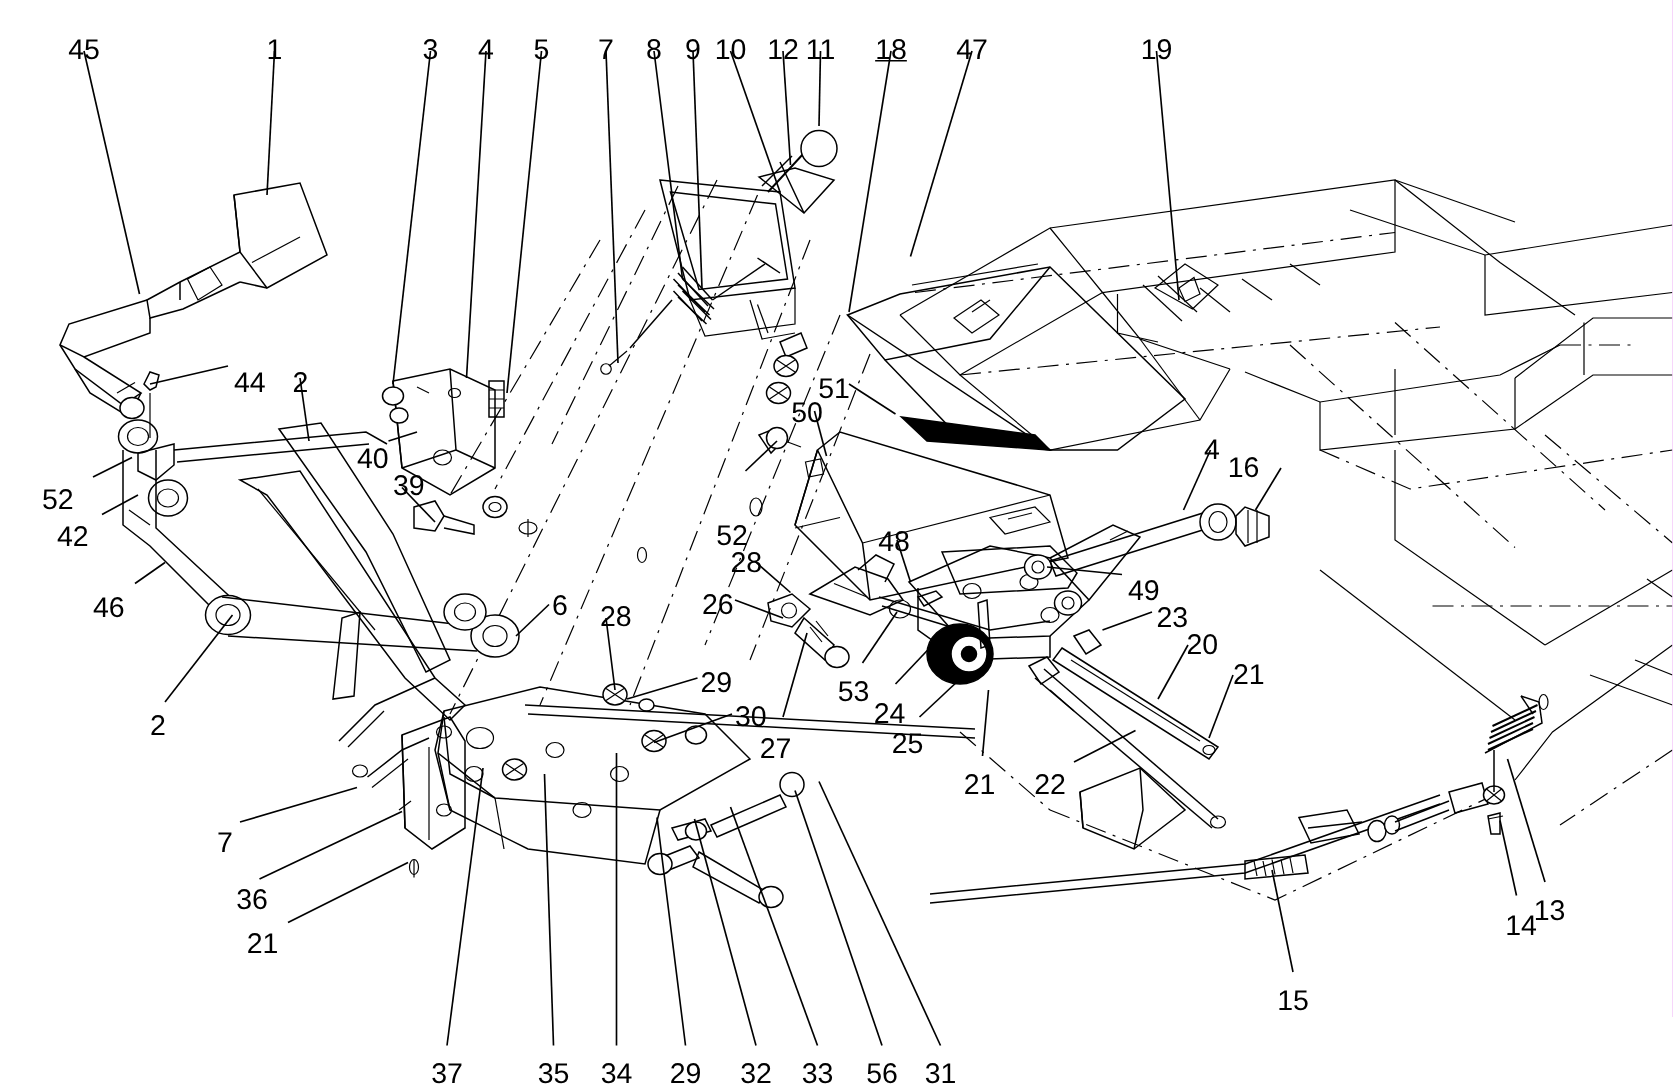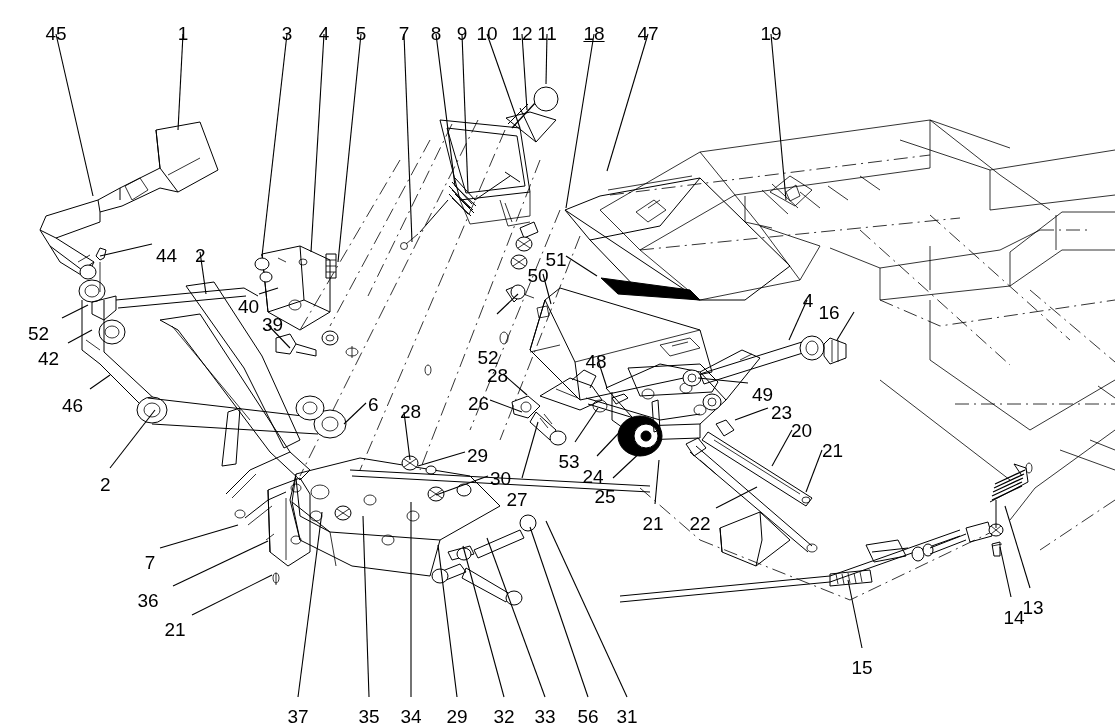"36" div.callout { left: 148px -> 168px }
